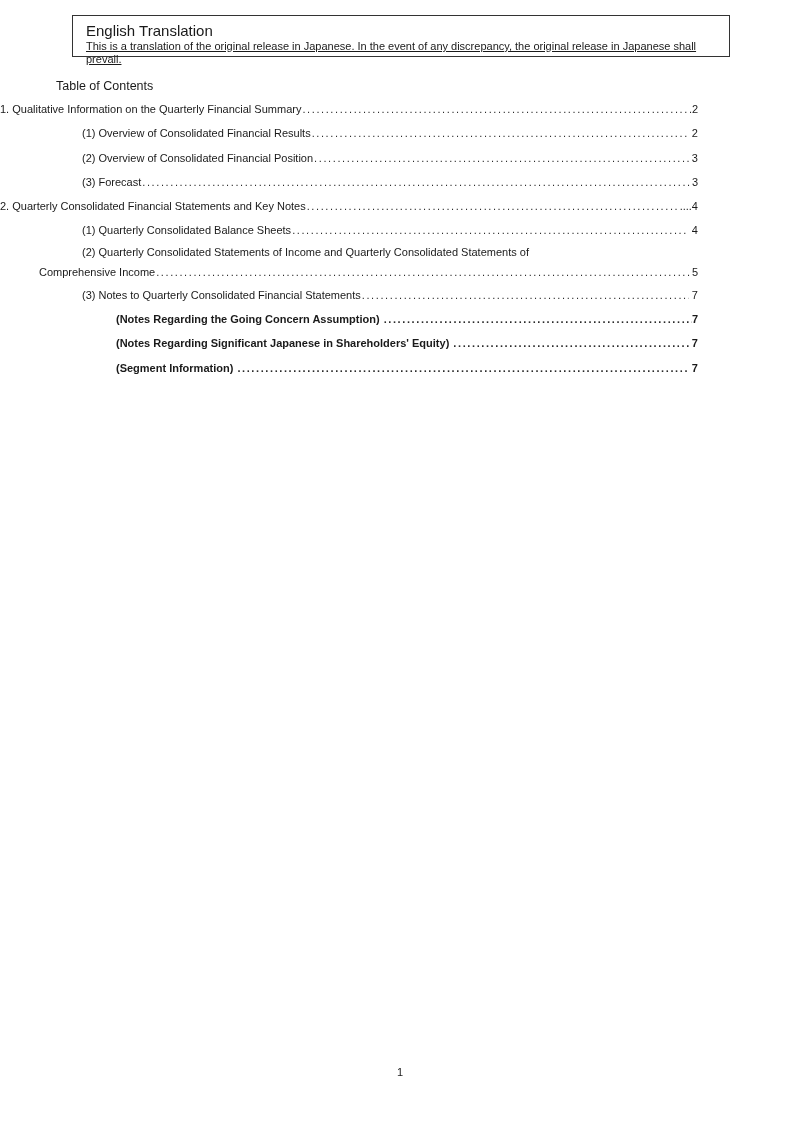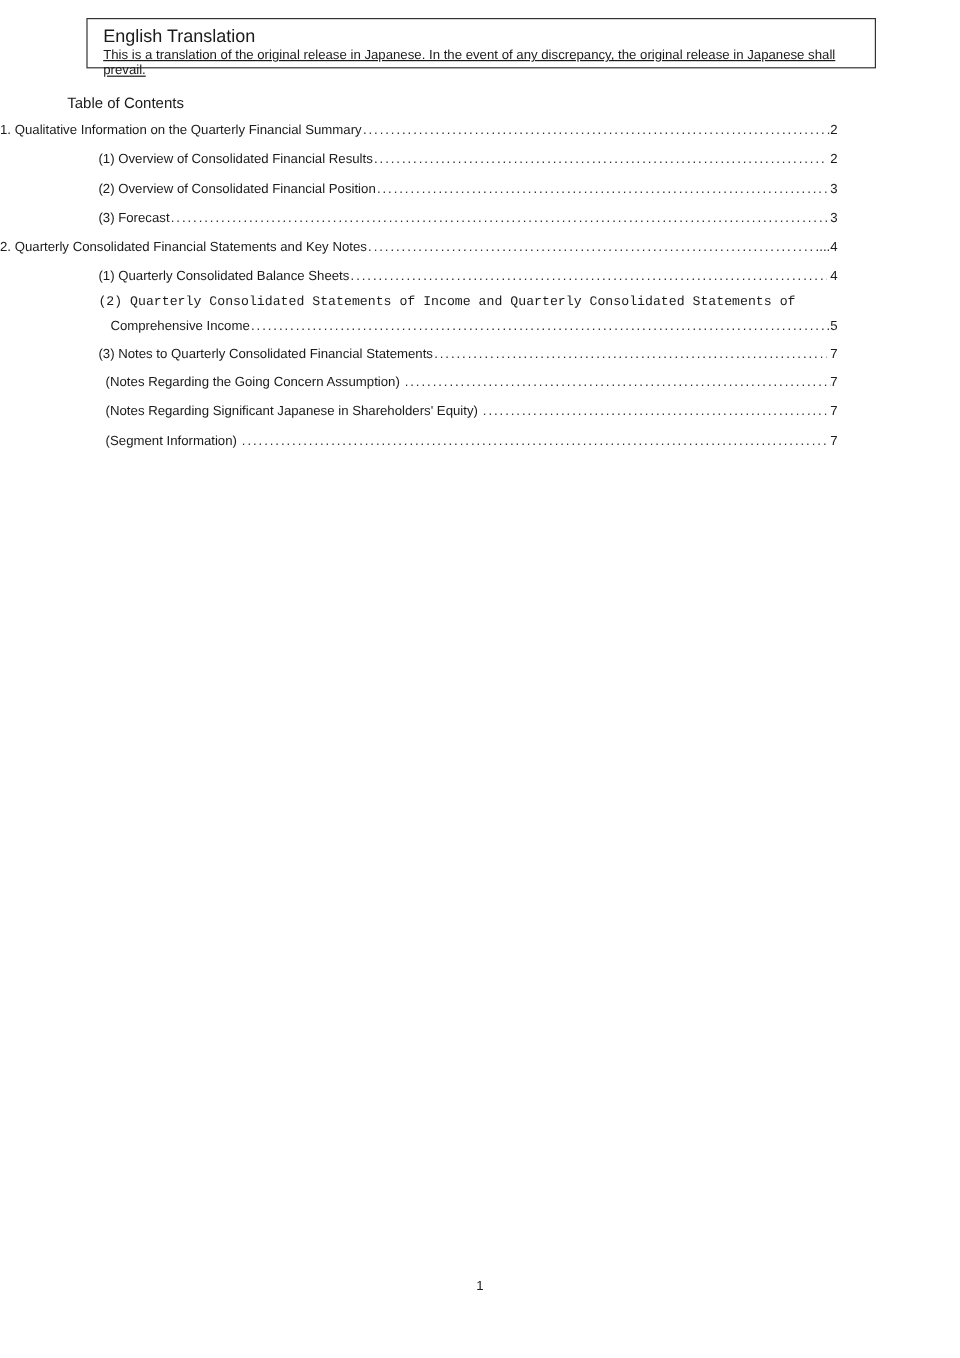"(2) Quarterly Consolidated Statements of" .row-head { font-family: Liberation Mono, monospace -> none }
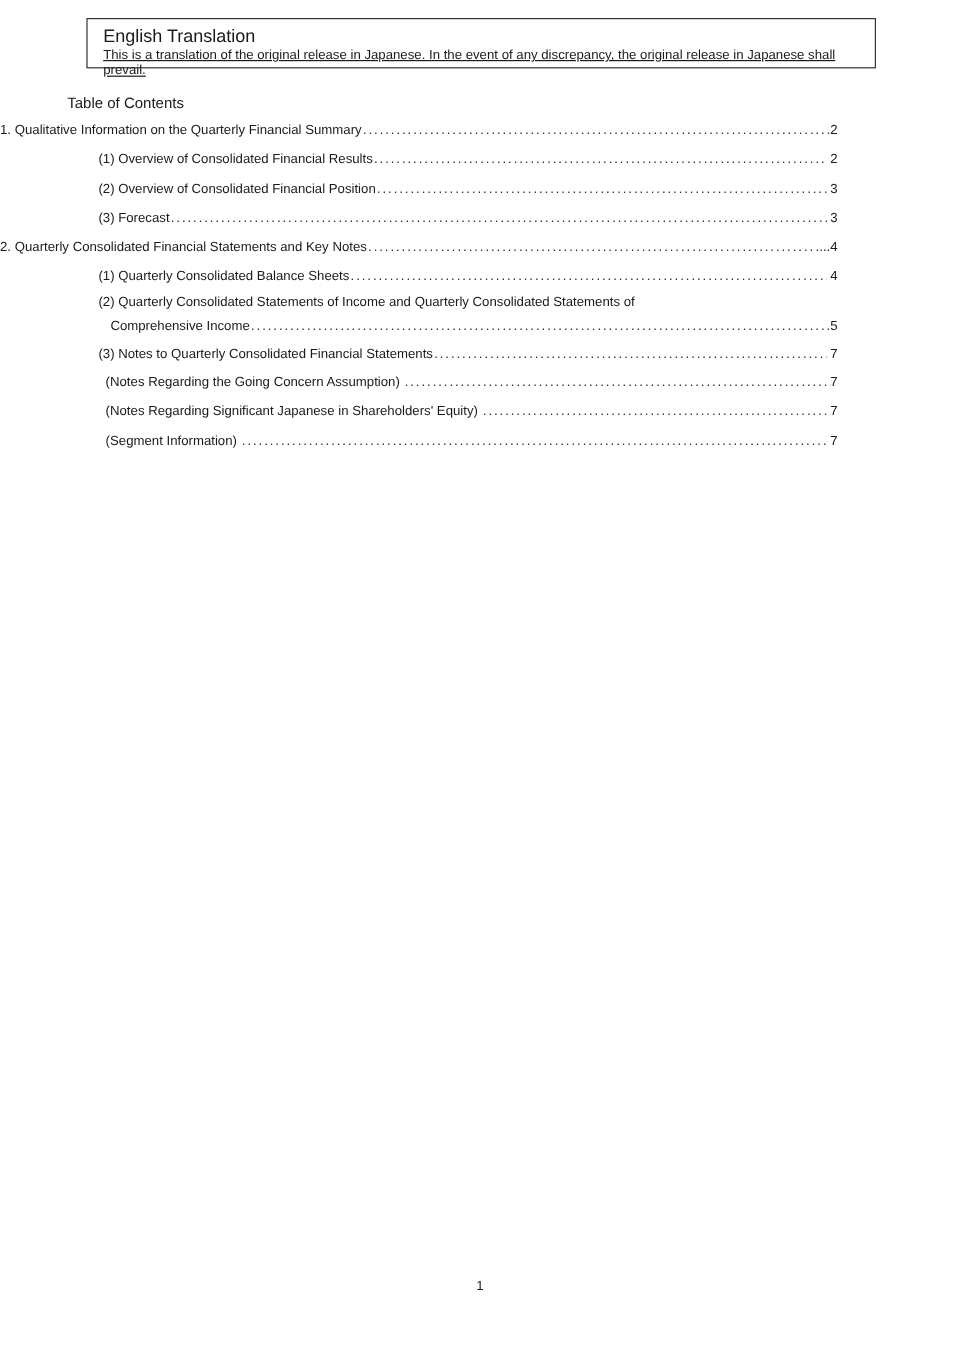"Comprehensive Income" .cont { padding-left: 92px -> 39px }
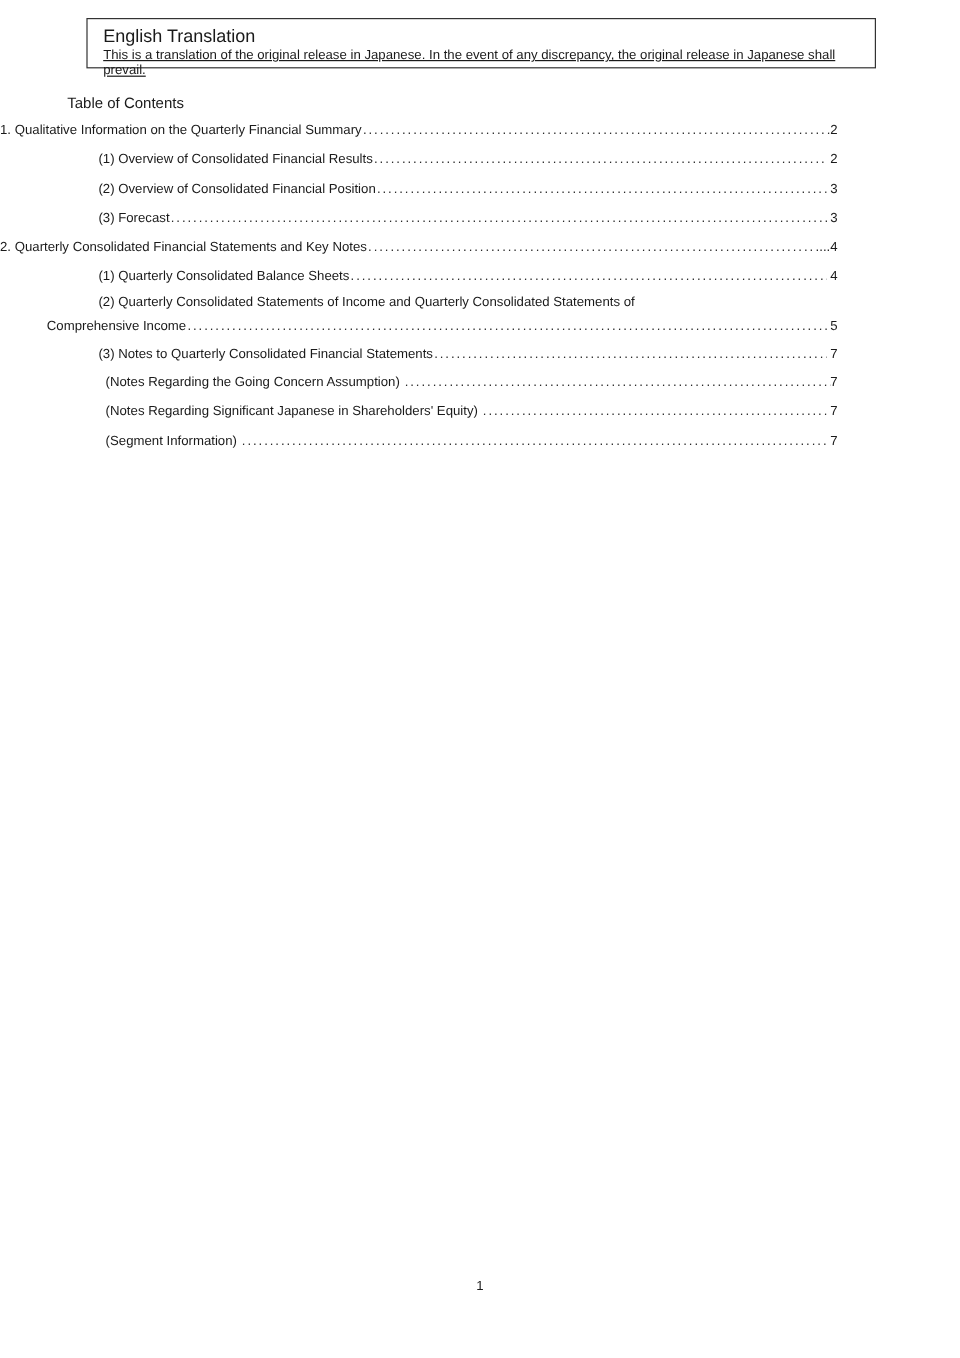"(Notes Regarding the Going Concern" .lvl3 { font-weight: none -> bold; padding-left: 88px -> 116px }
